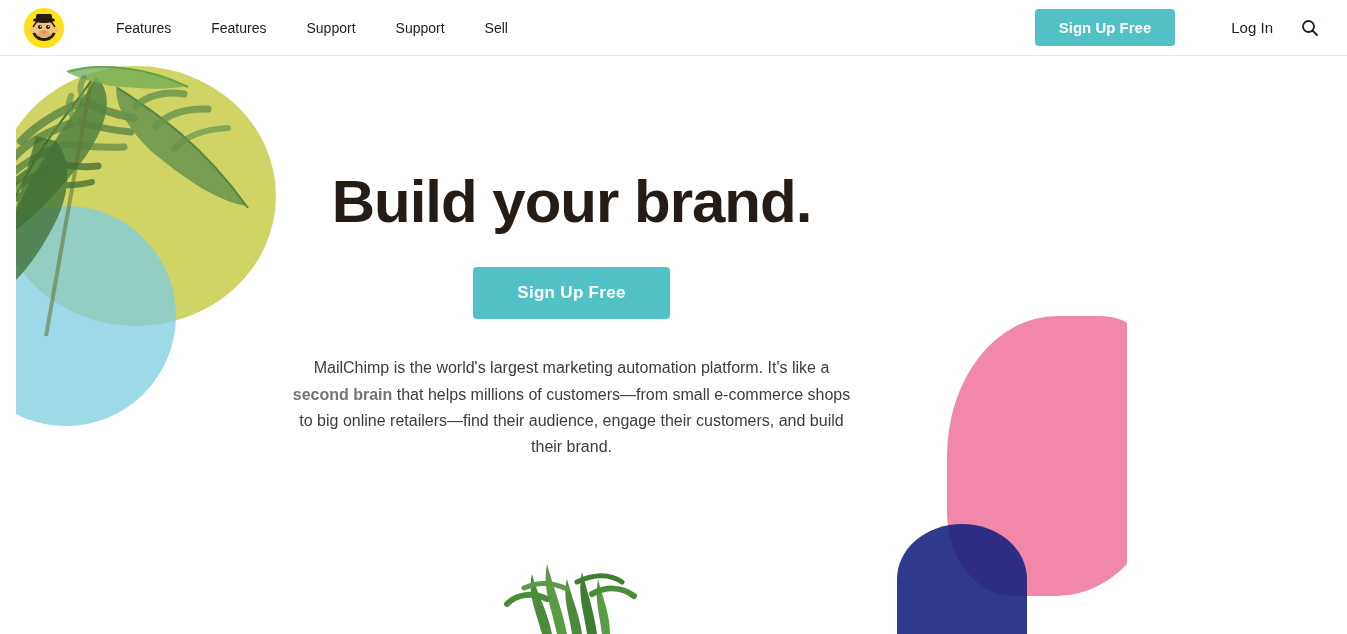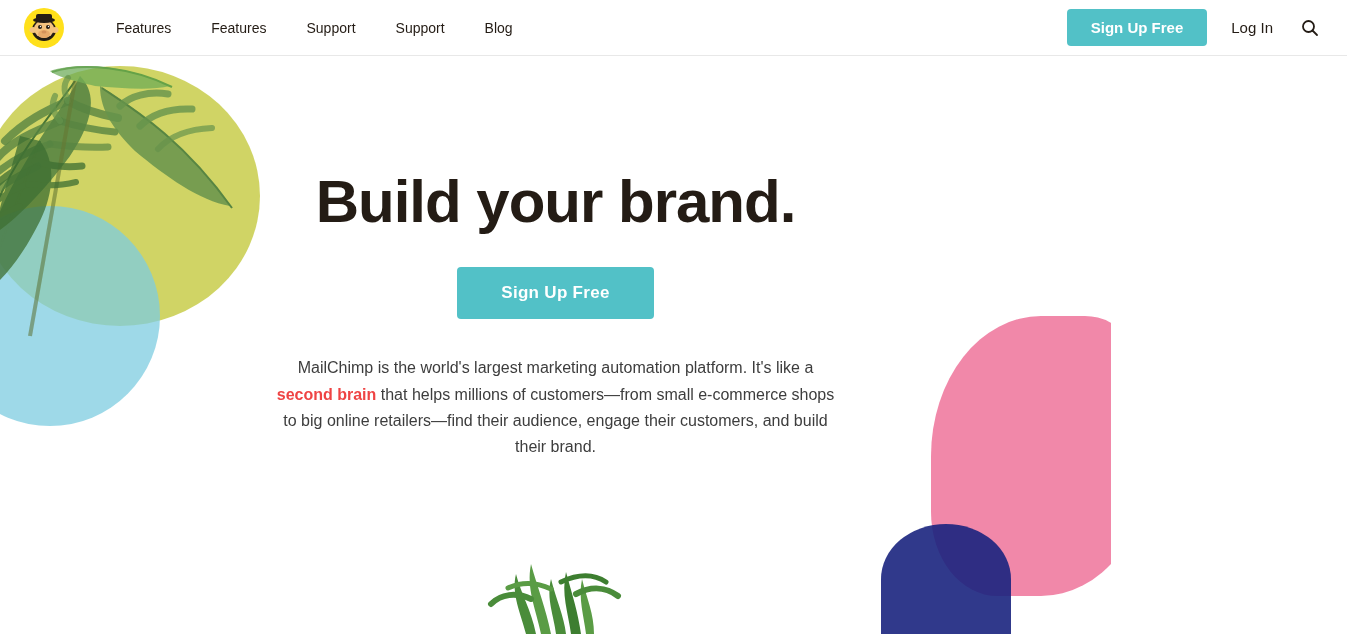"Blog" a.nav-link { text: Blog -> Sell }
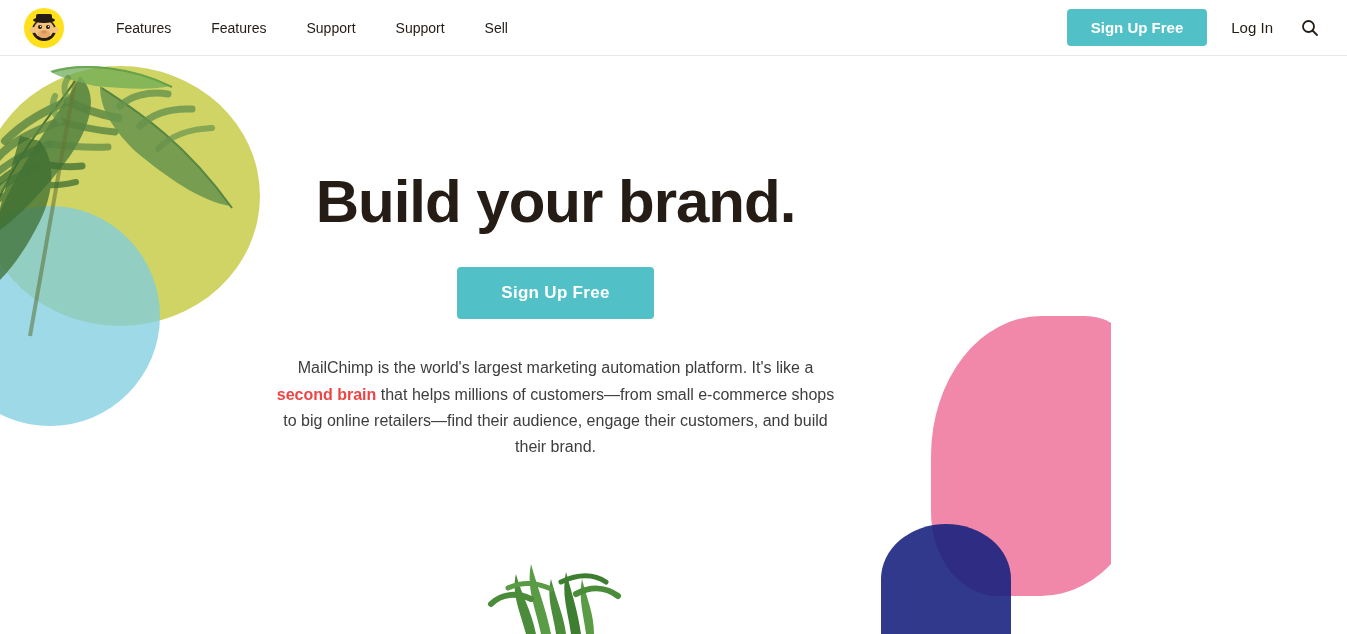"Log In" .nav-login { margin-left: none -> 32px }
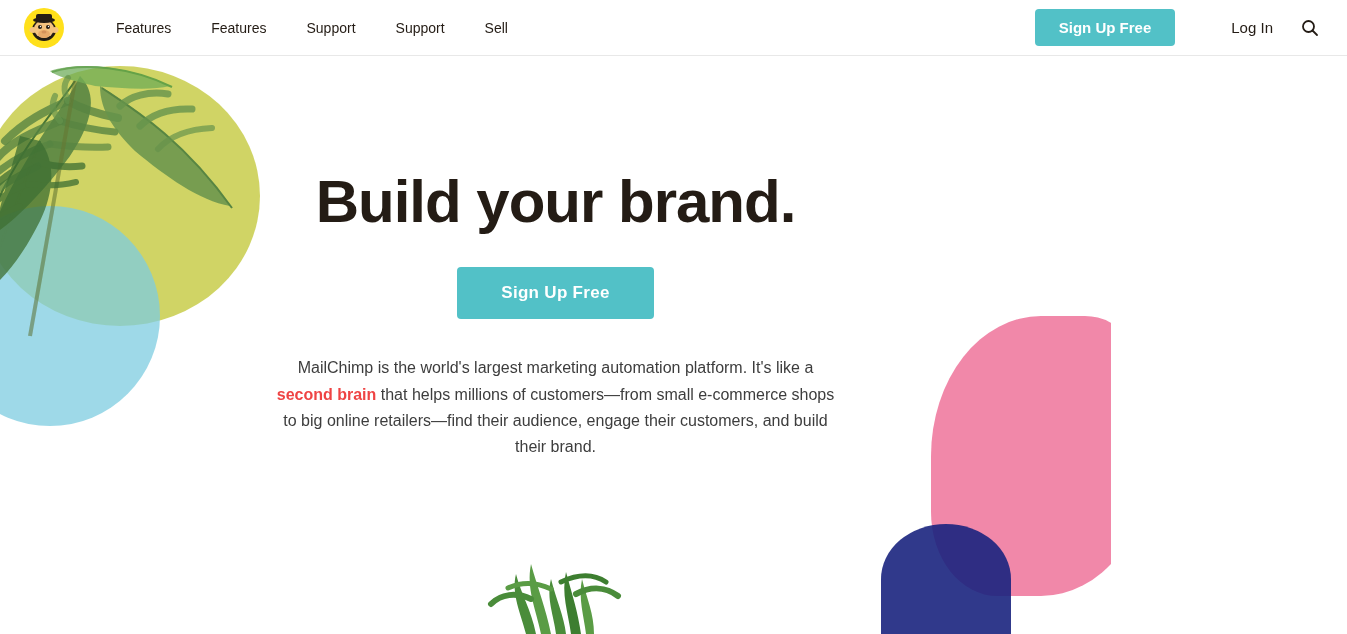"Build your brand." .main { margin-left: none -> 16px }
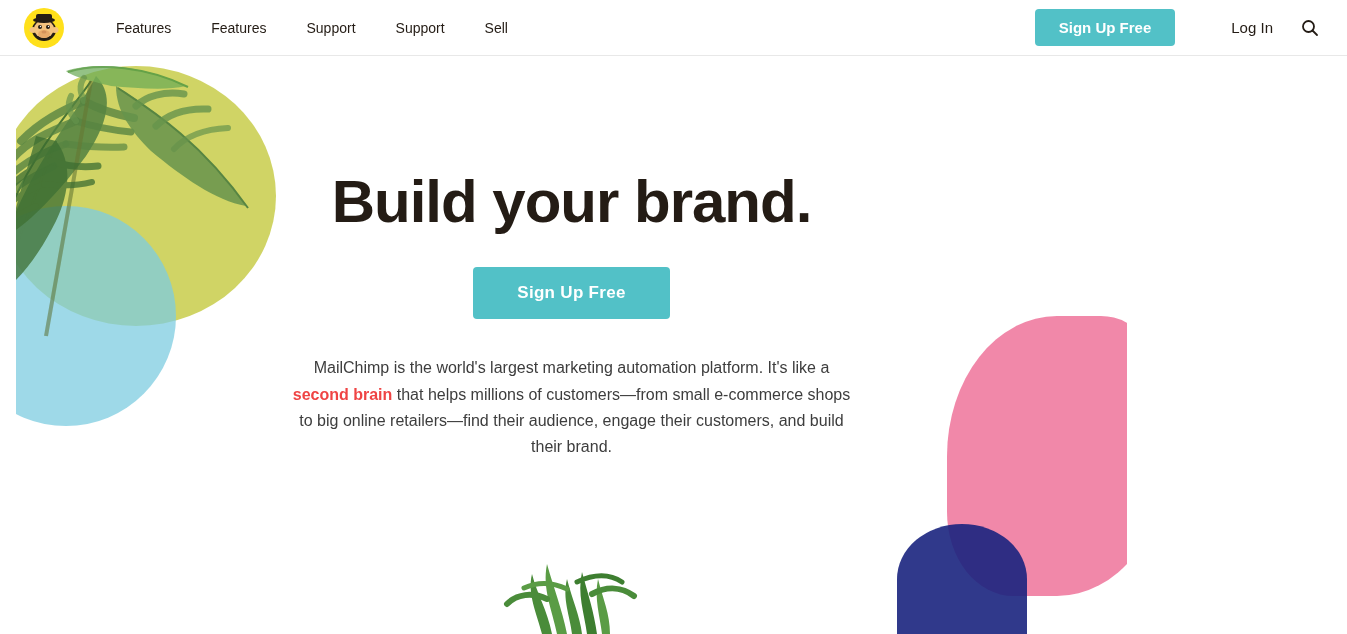"second brain" .hero-description a, .hero-link { color: #ef4444 -> #737373 }
